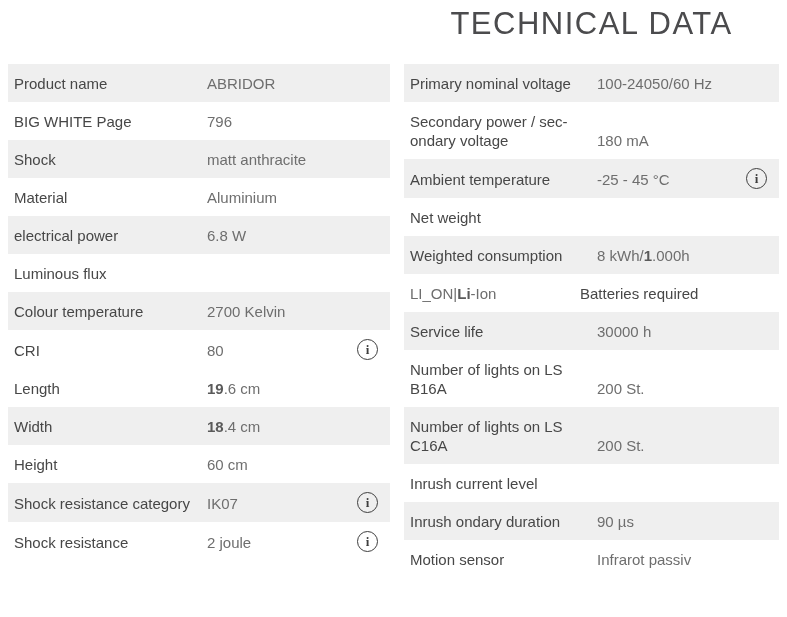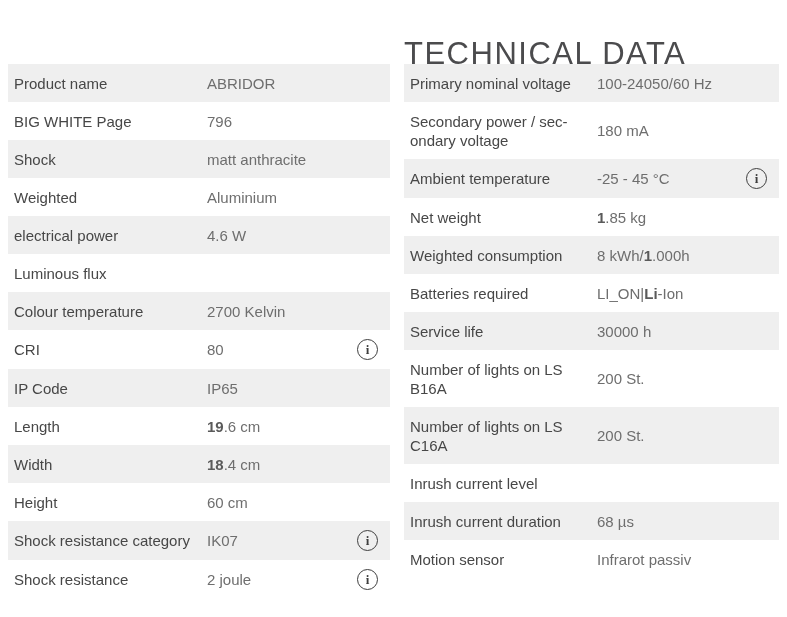"TECHNICAL DATA" .header { margin-top: 30px -> none; text-align: none -> center }
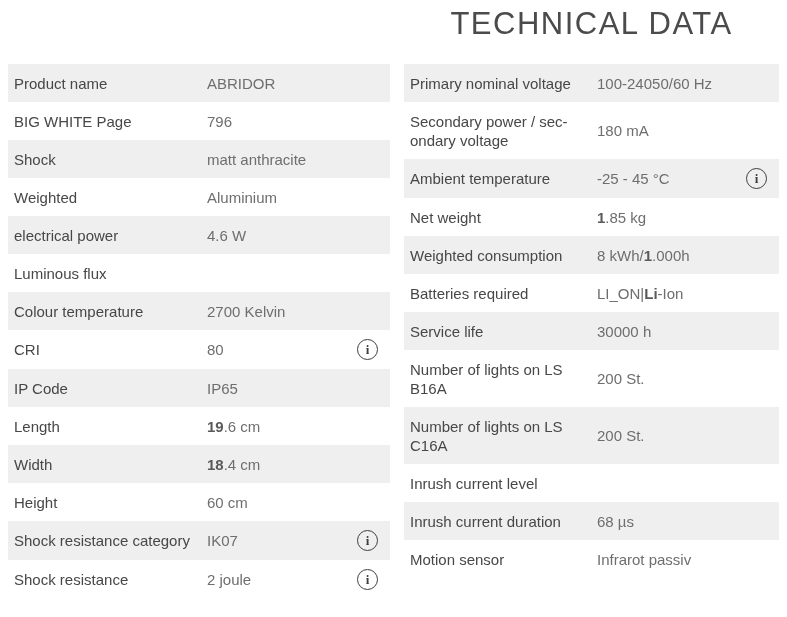"Product name" .row { align-items: center -> flex-end }
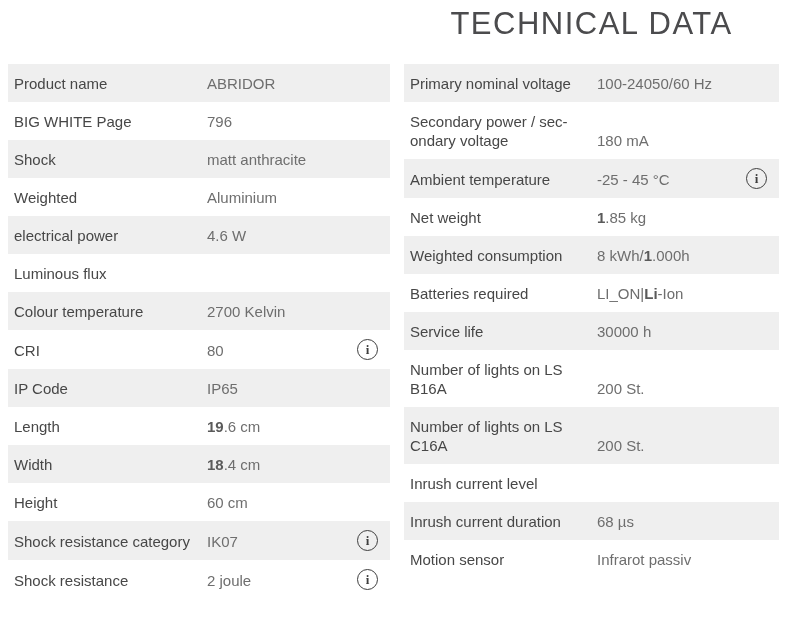"Weighted" div.cell { text: Weighted -> Material }
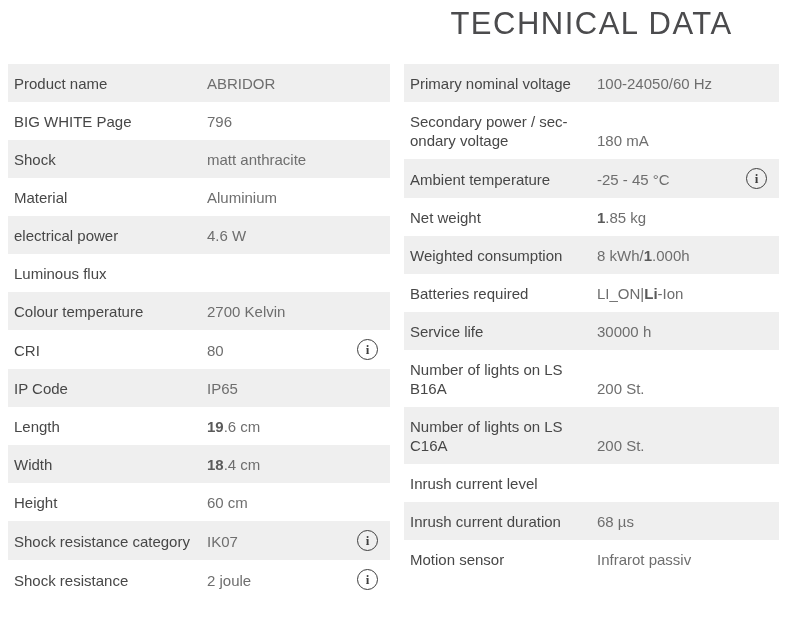"1.85 kg" div.cell { html: <div><span>1</span><span>.85 kg</span></div> -> none }
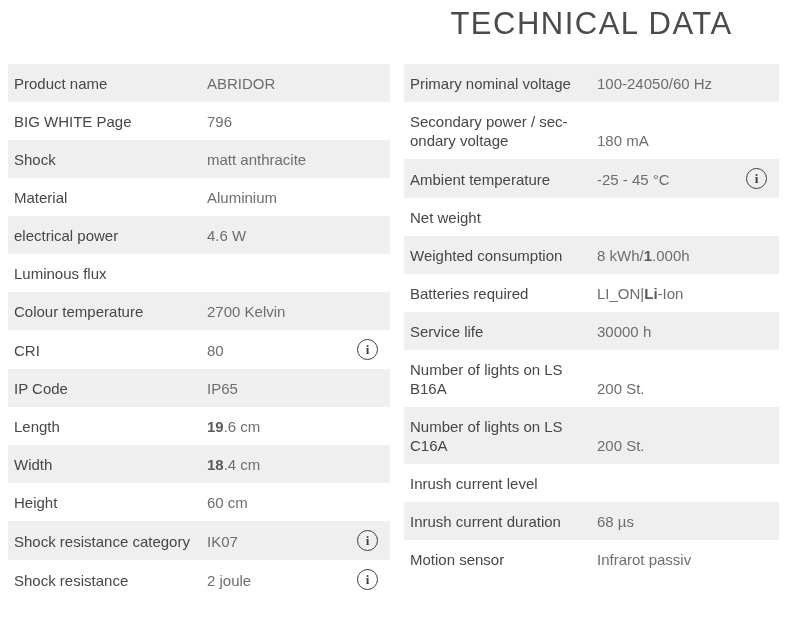"4.6 W" span { text: 4.6 -> 6.8 }
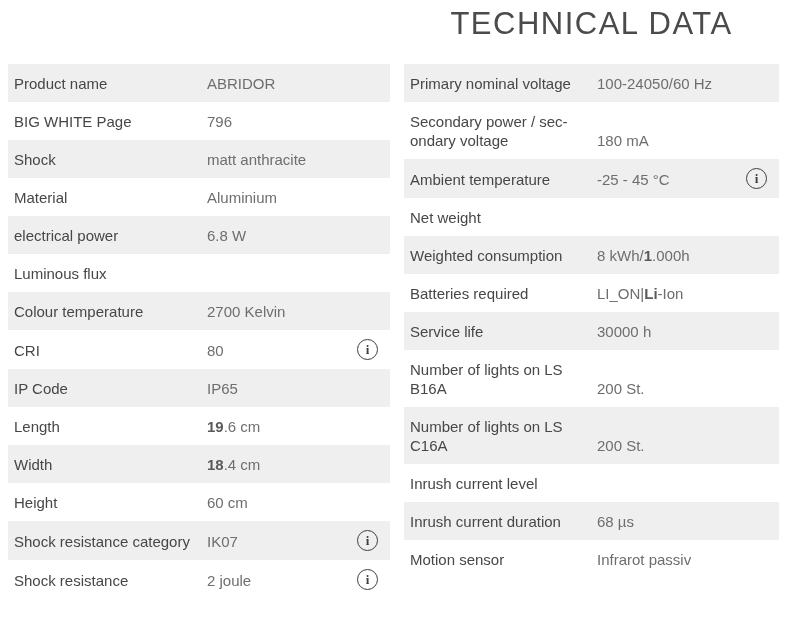"Batteries required" div.cell { order: before "LI_ON|Li-Ion" -> after "LI_ON|Li-Ion" }
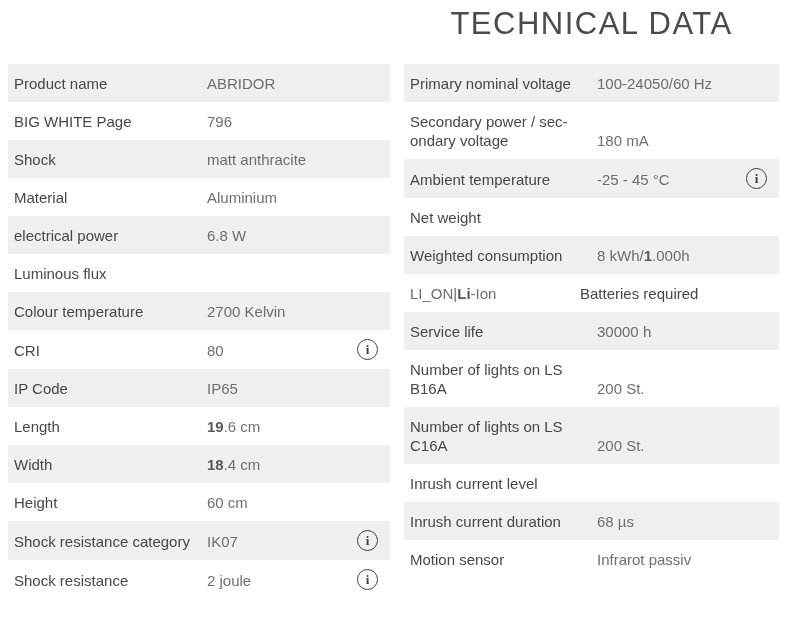"IP Code" div.row { html: <div> <div>IP Code</div> <div><span>IP65</span></div> </div> -> none }
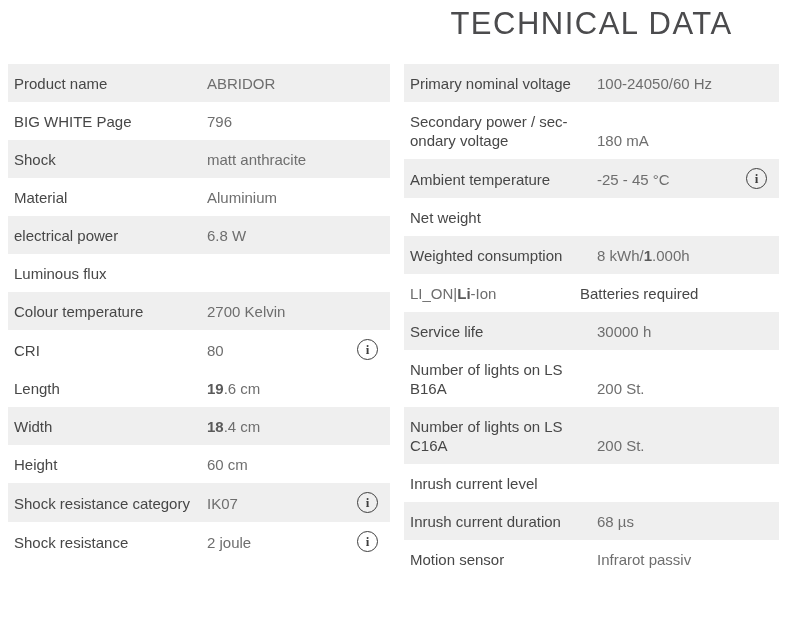"Inrush current duration" div.cell { text: current -> ondary }
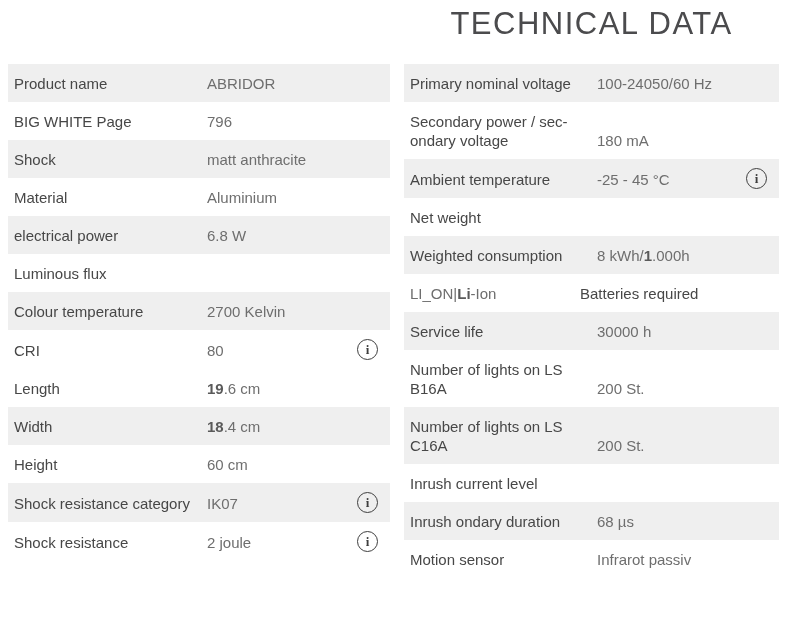"68 µs" span { text: 68 -> 90 }
